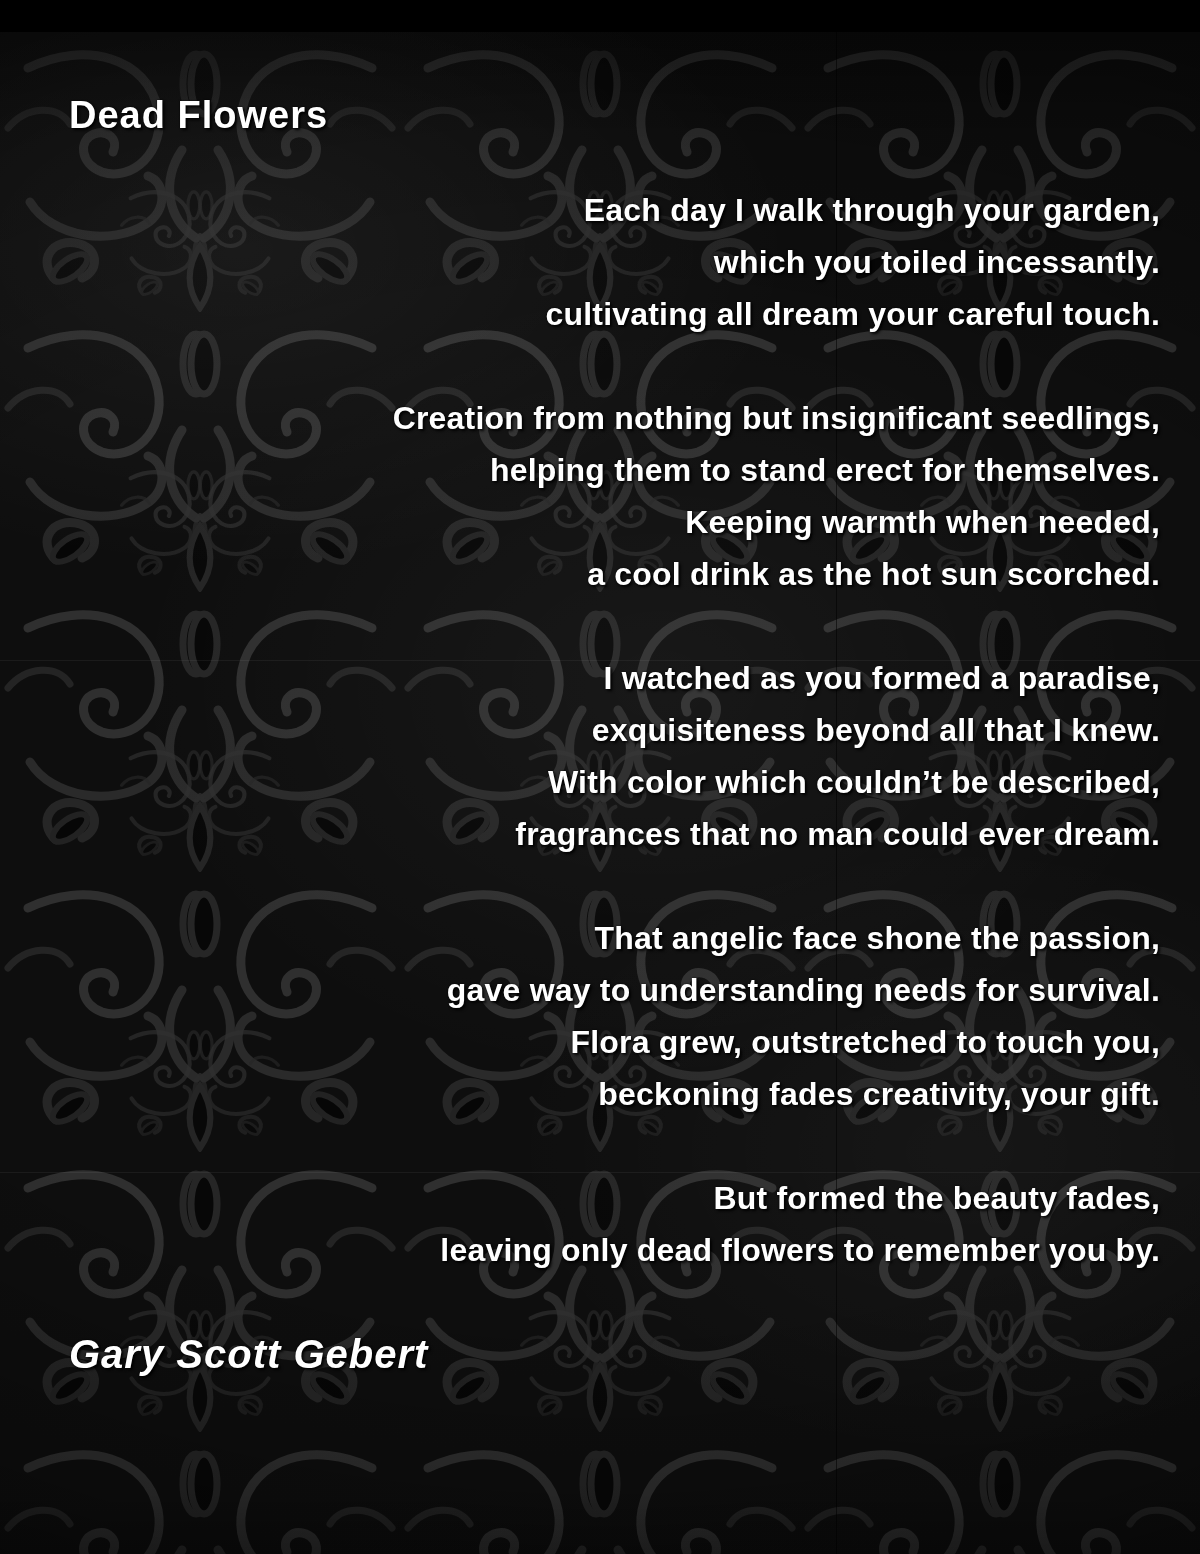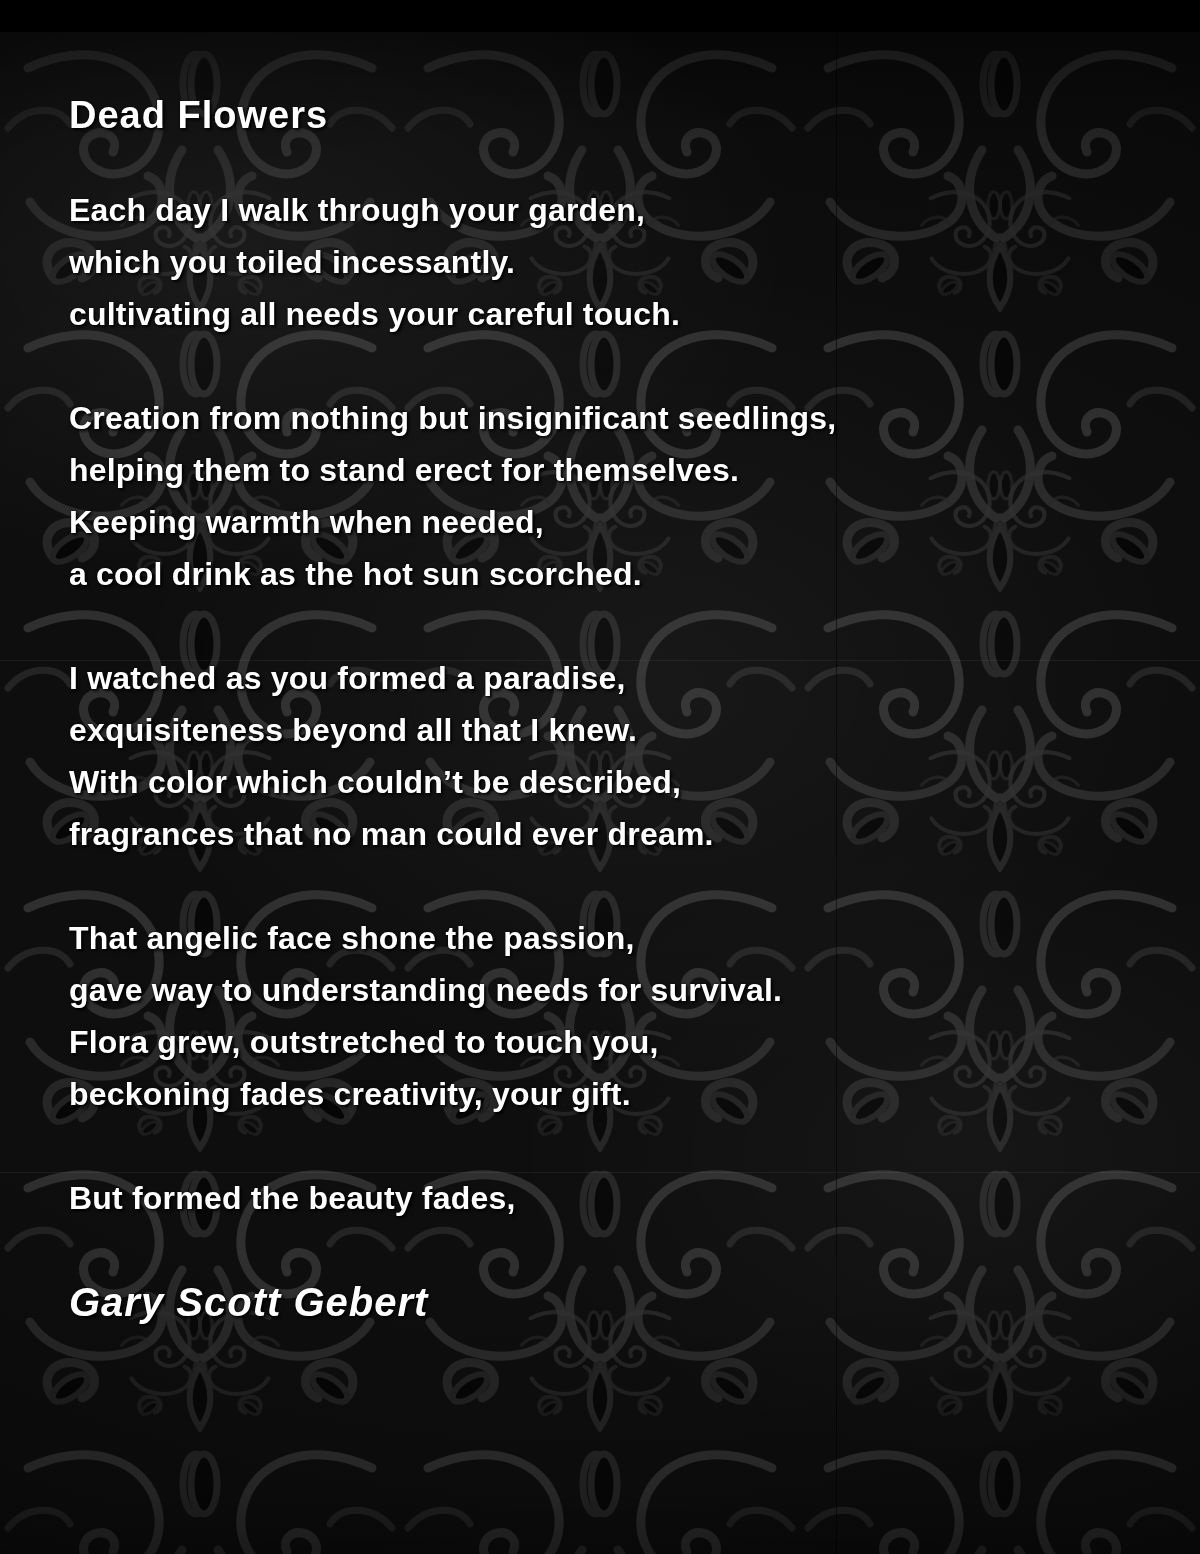"Each day I walk through" .poem-line { text-align: none -> right }
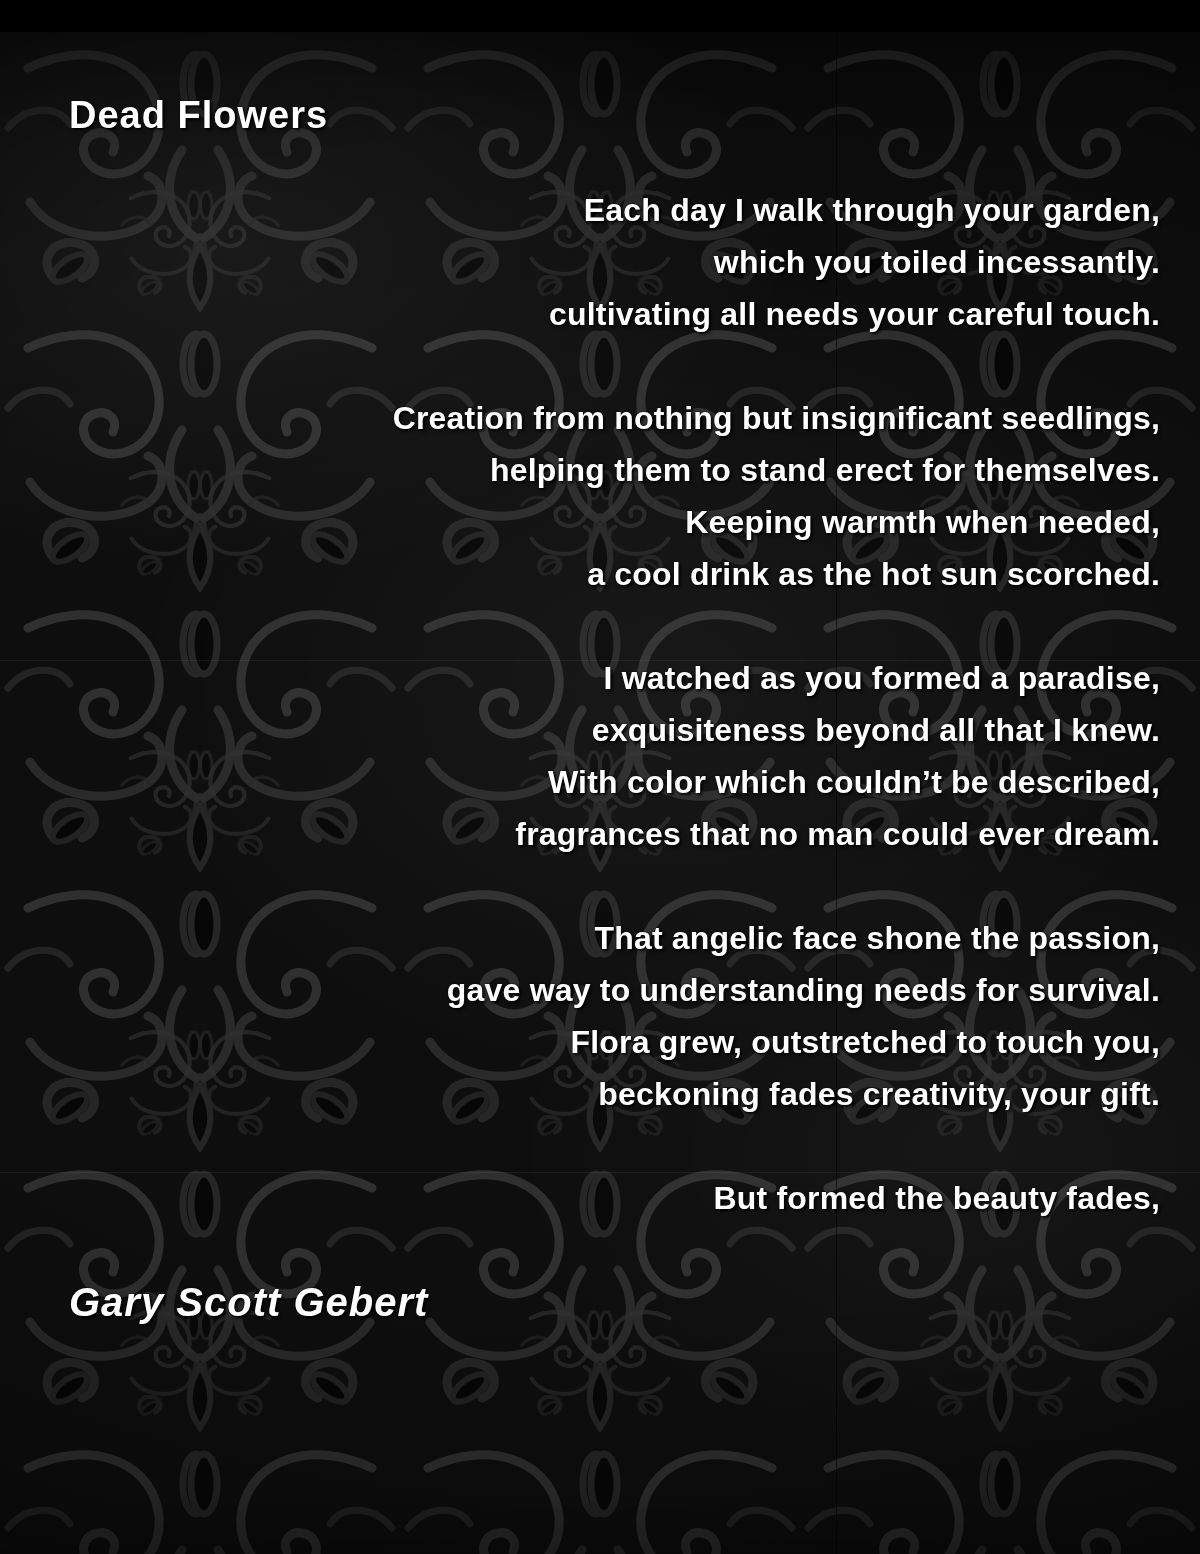"cultivating all needs your careful" div.poem-line { text: needs -> dream }
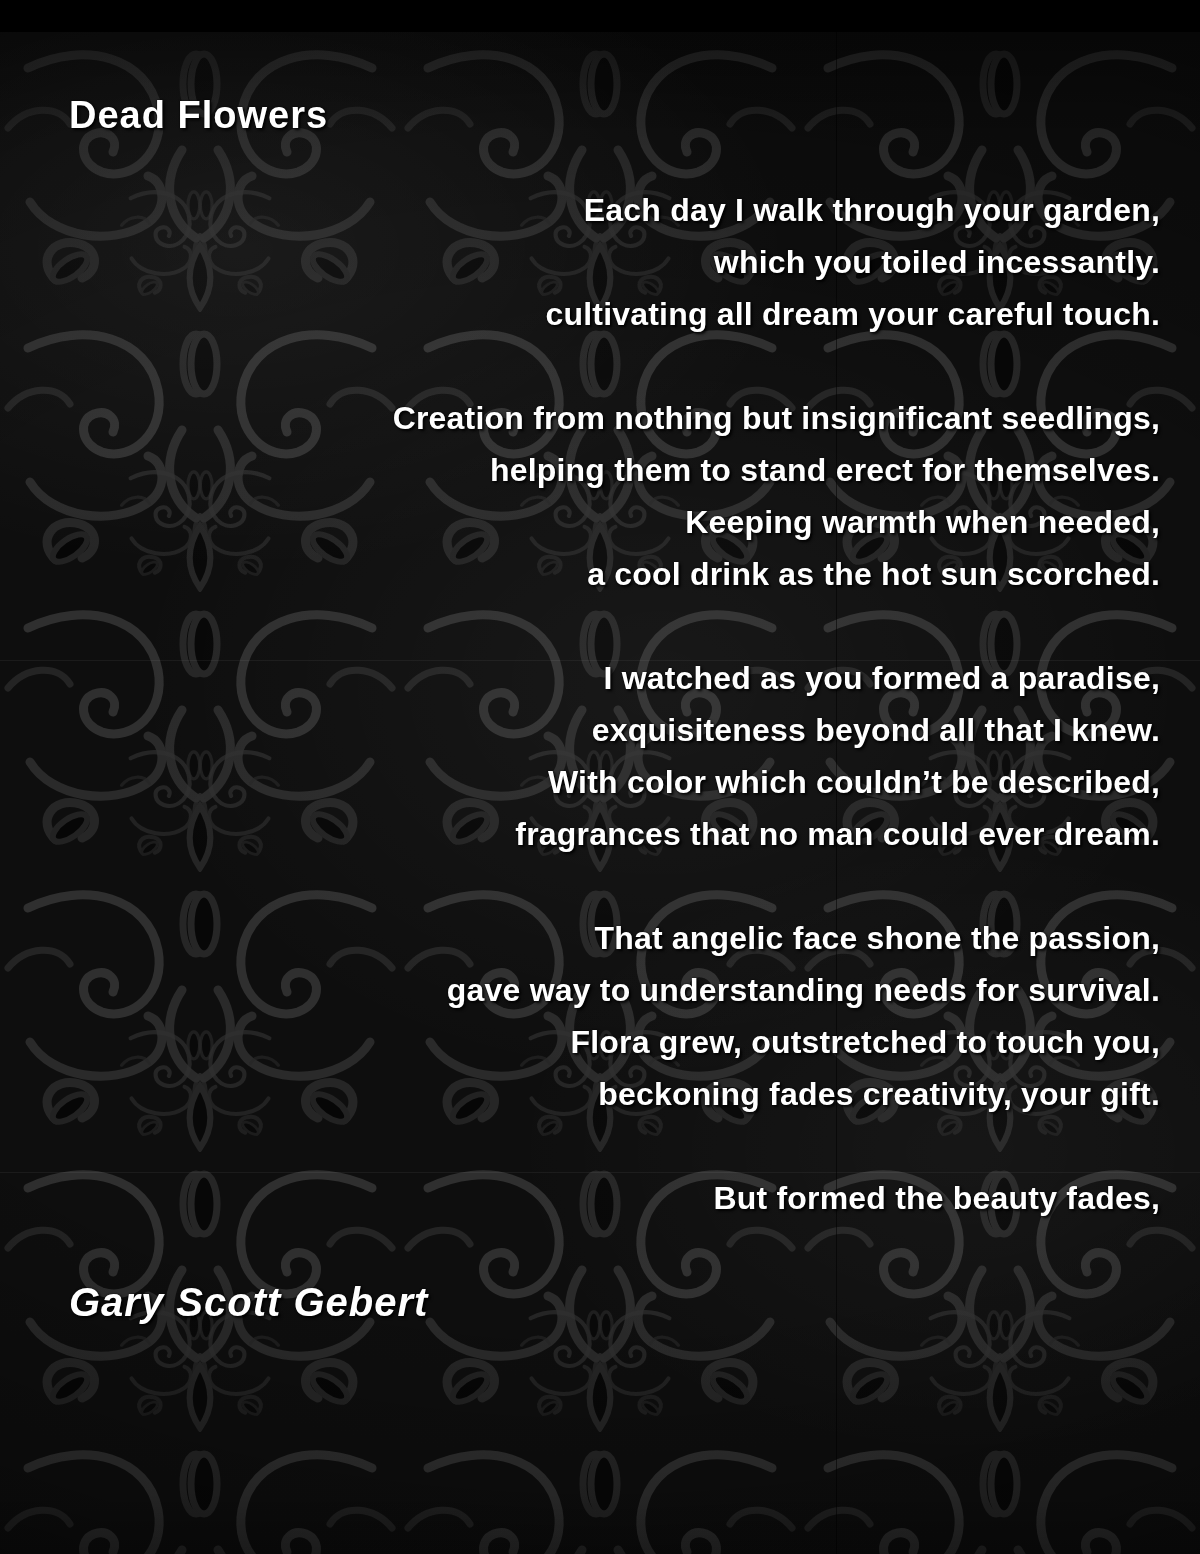"leaving only dead flowers to" div.poem-line { html: none -> <div>leaving only dead flowers to remember you by.</div> }
